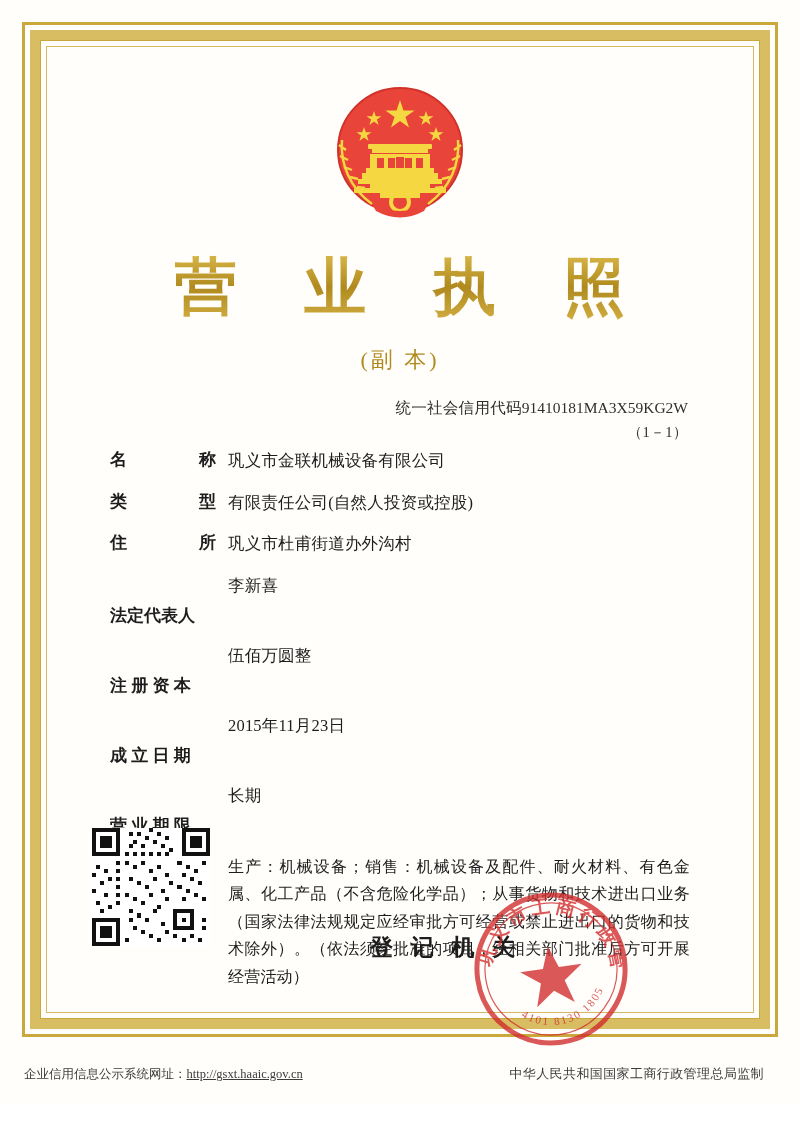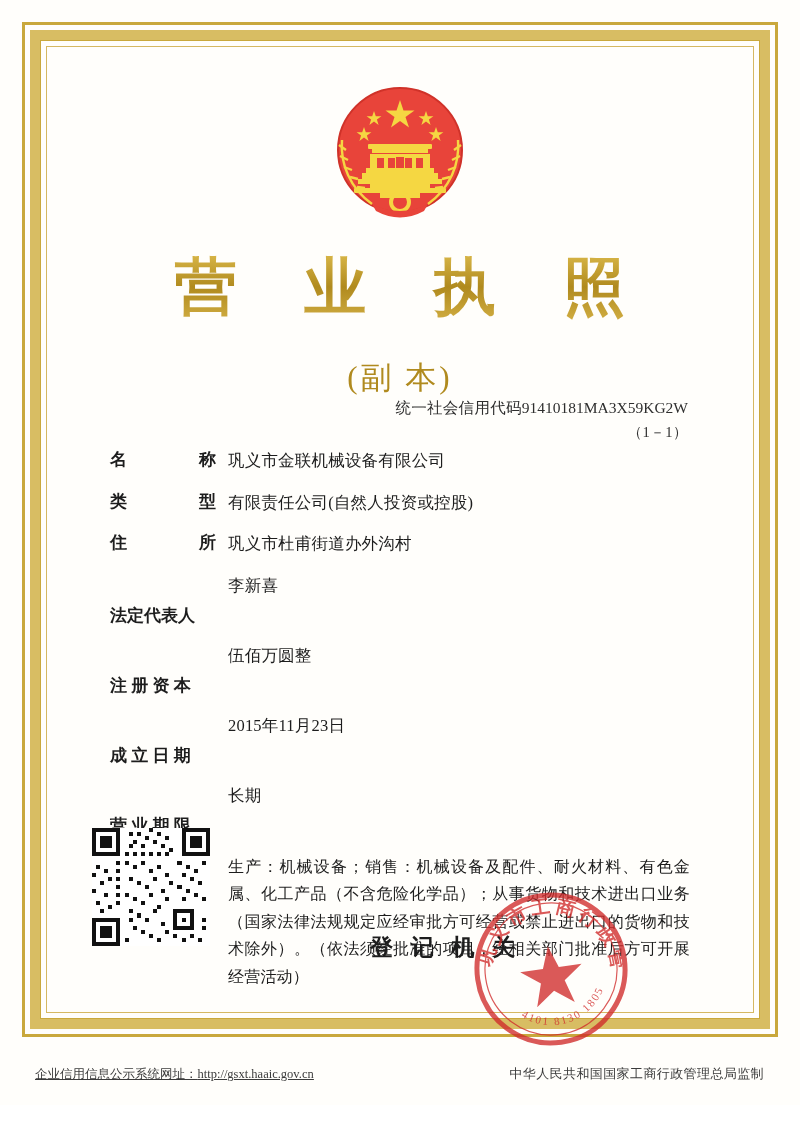"(副 本)" .subtitle { font-size: 31px -> 22px; top: 357px -> 345px }
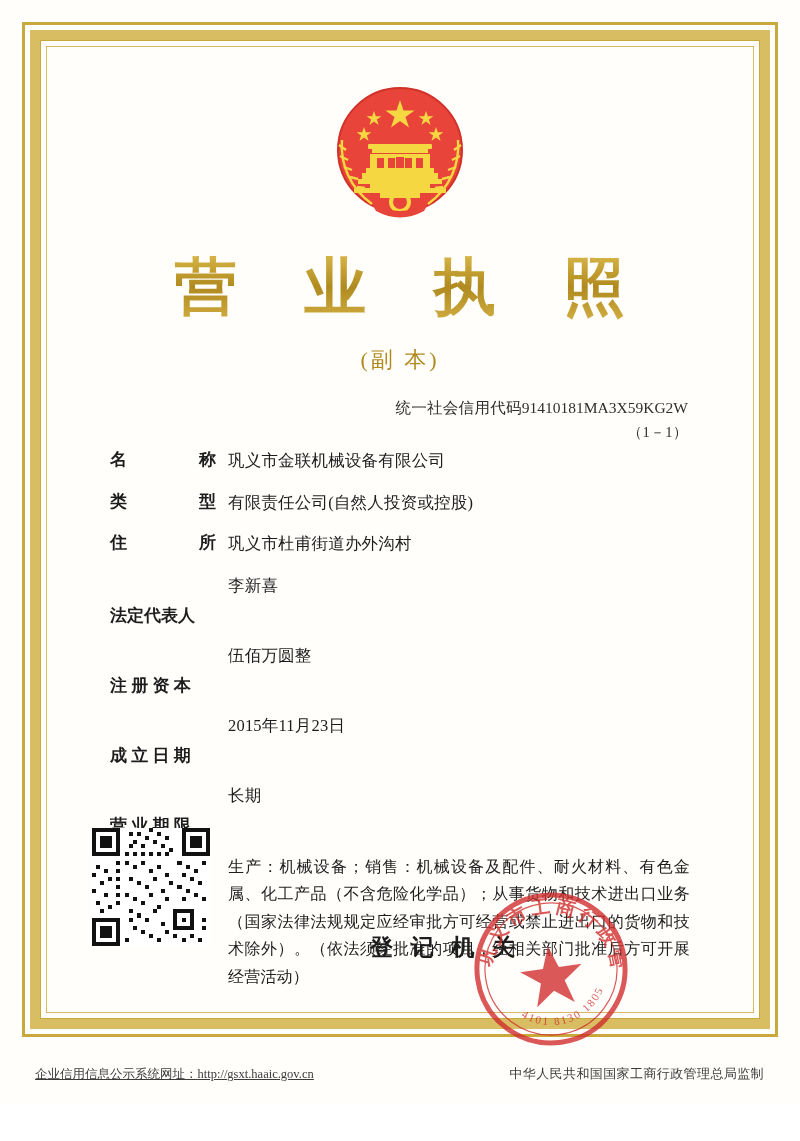"企业信用信息公示系统网址：http://gsxt.haaic.gov.cn" .footer-left { left: 35px -> 24px; text-decoration: underline -> none }
